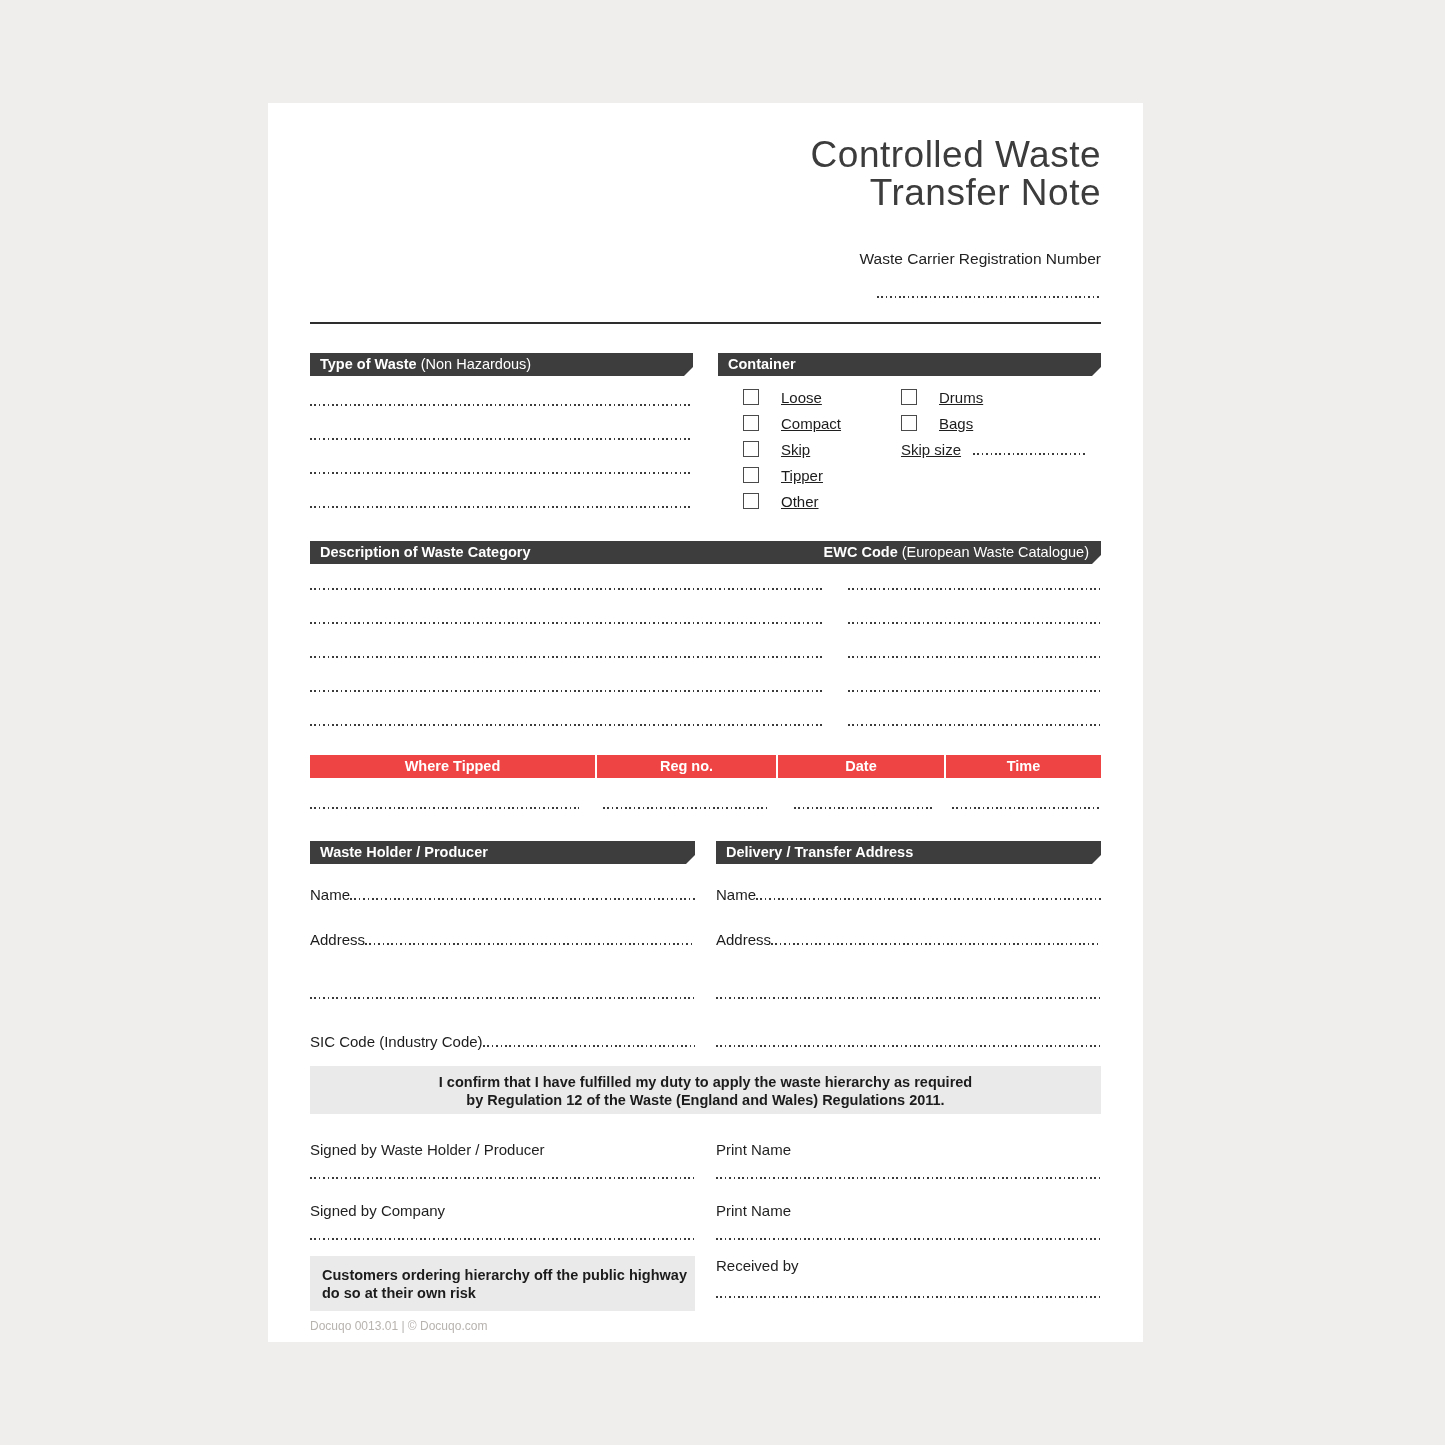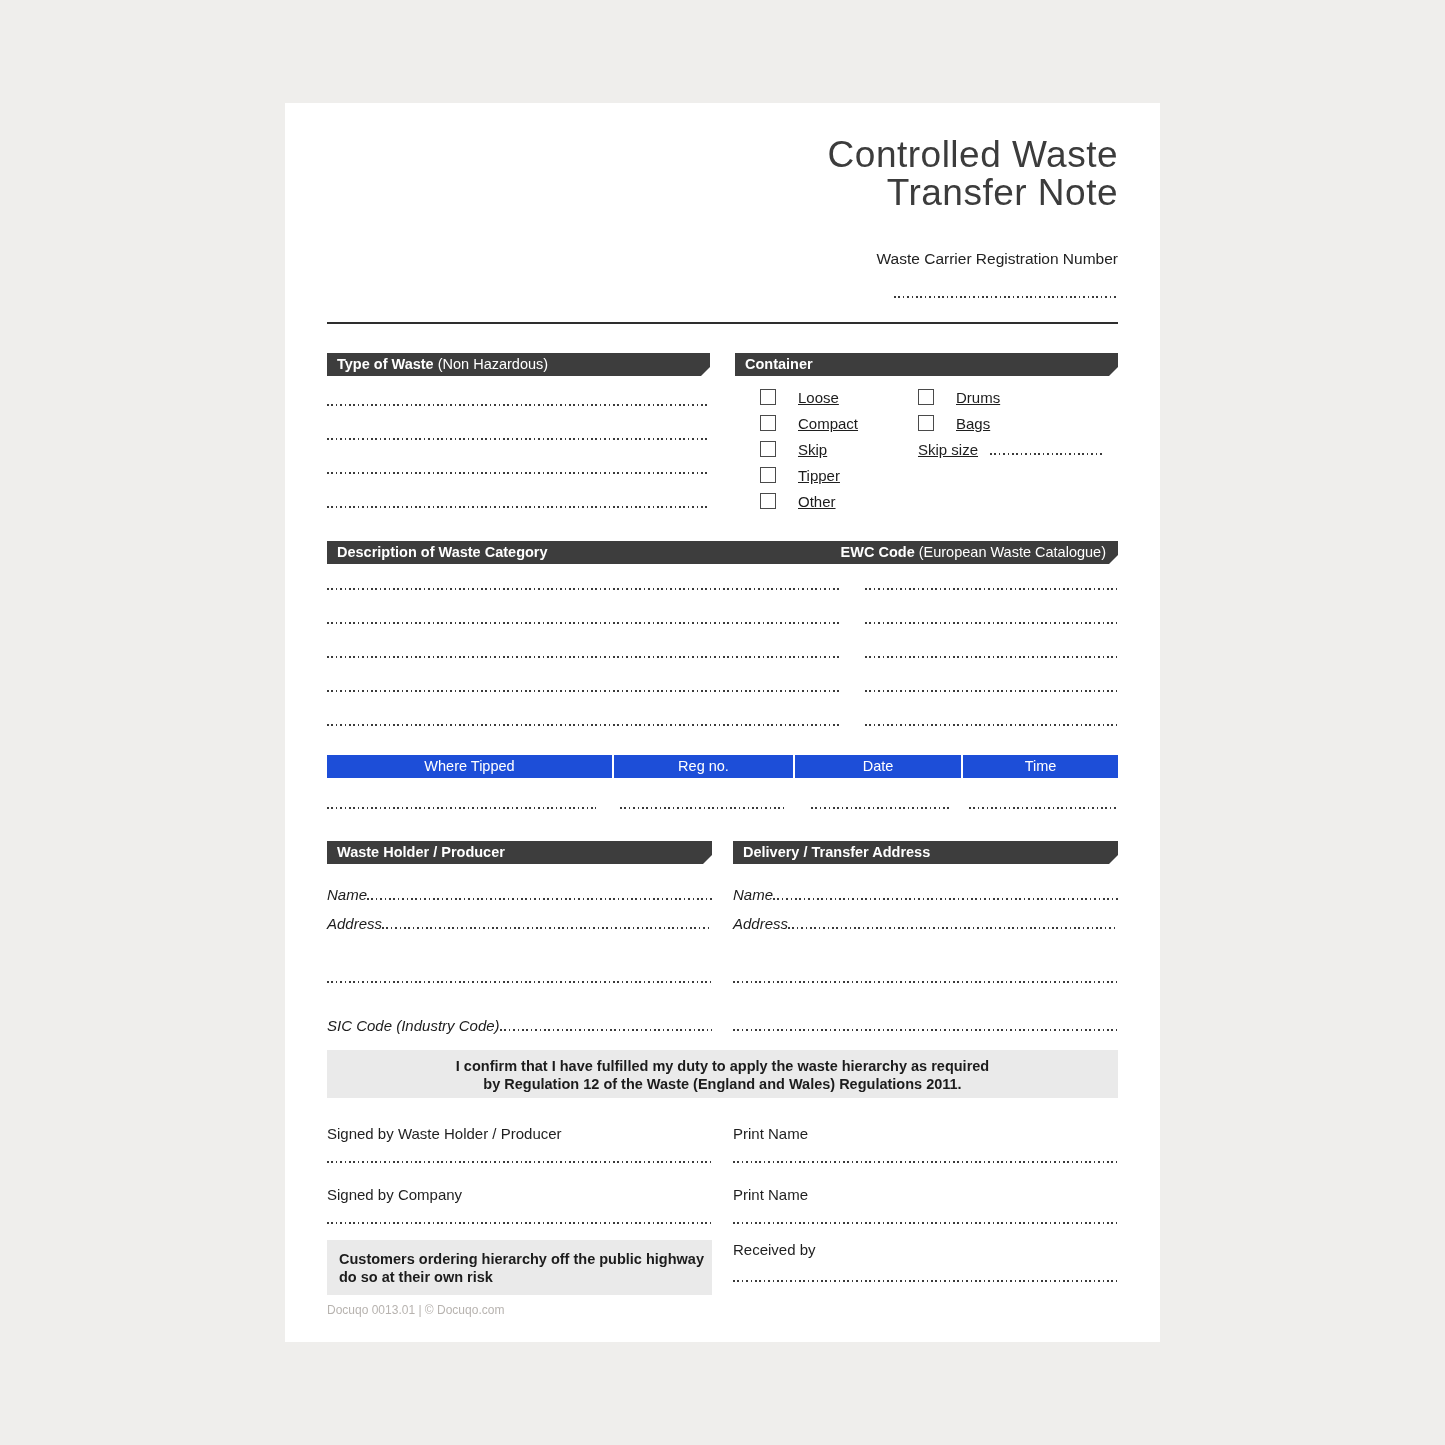"Controlled Waste" .page { left: 285px -> 268px }
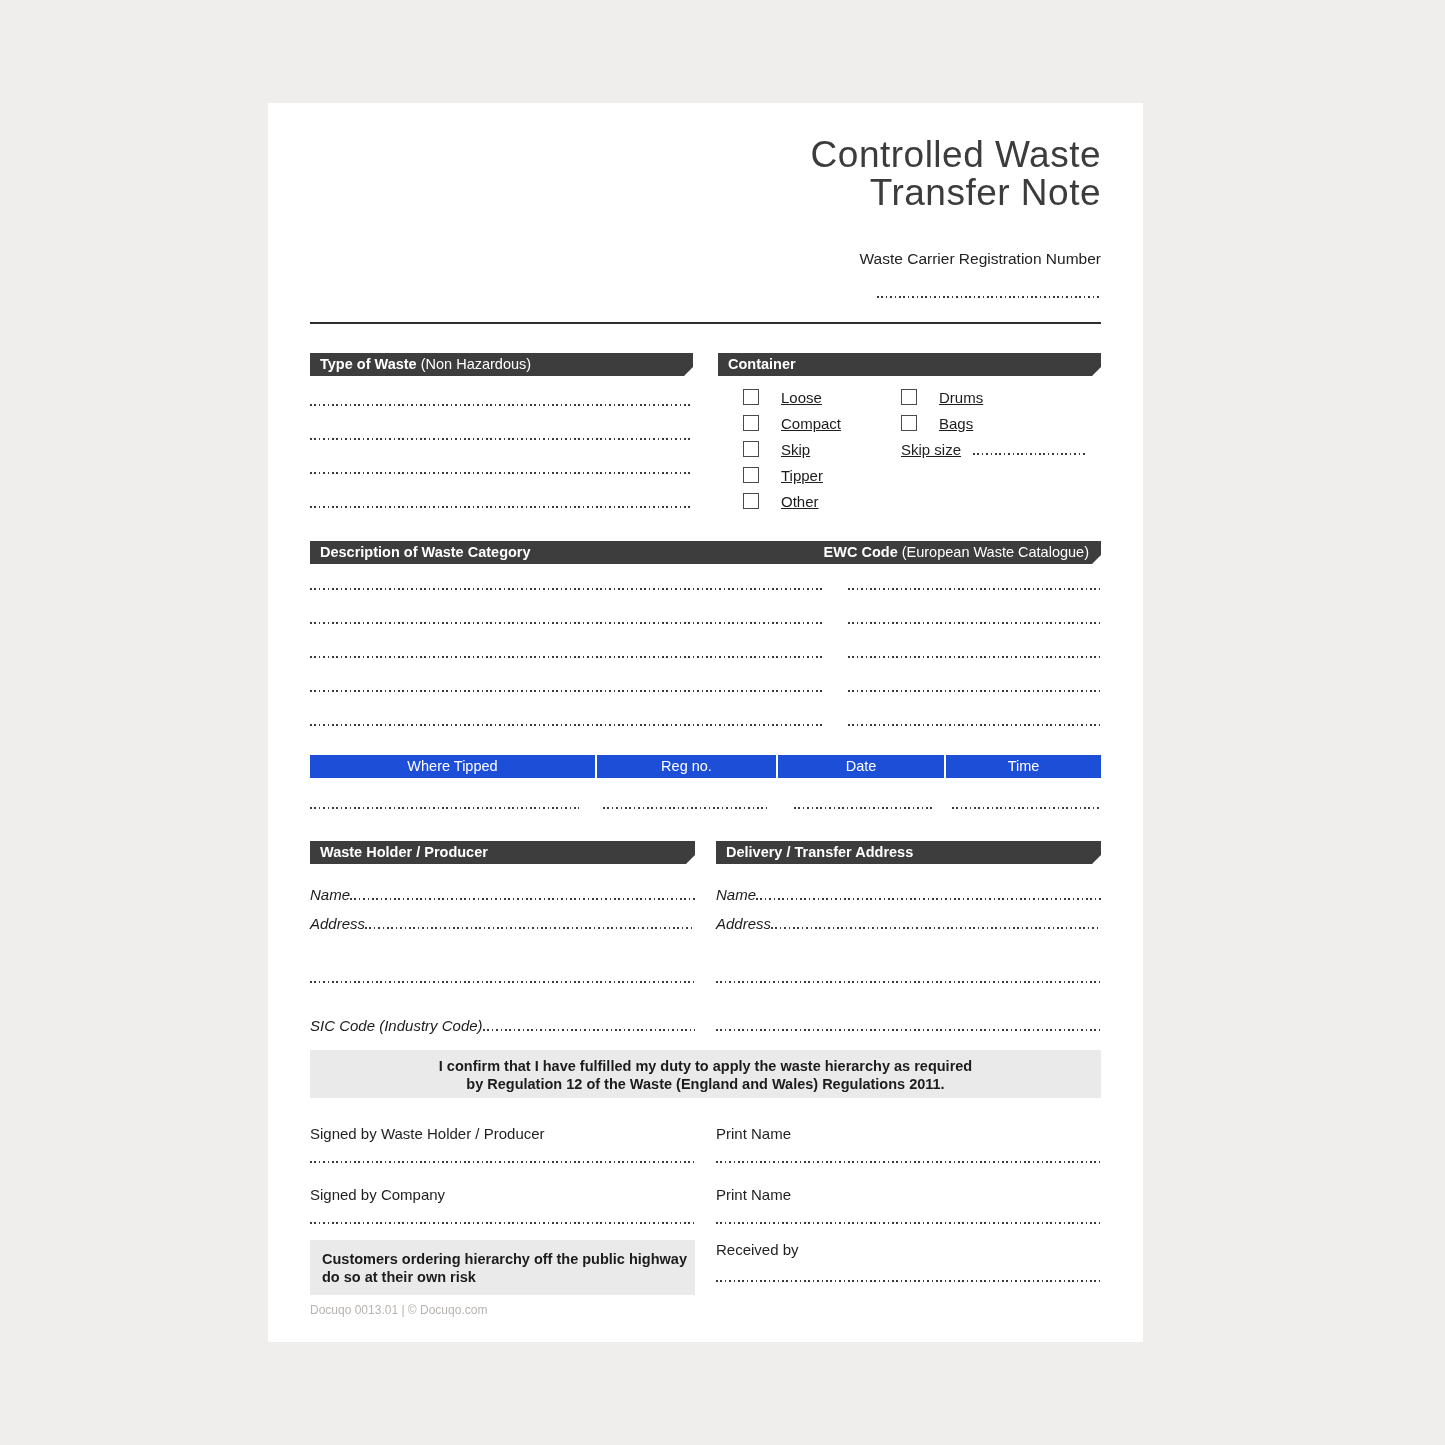"Where Tipped" .tipped-header .cell { background: #1d4ed8 -> #ef4444; font-weight: normal -> bold }
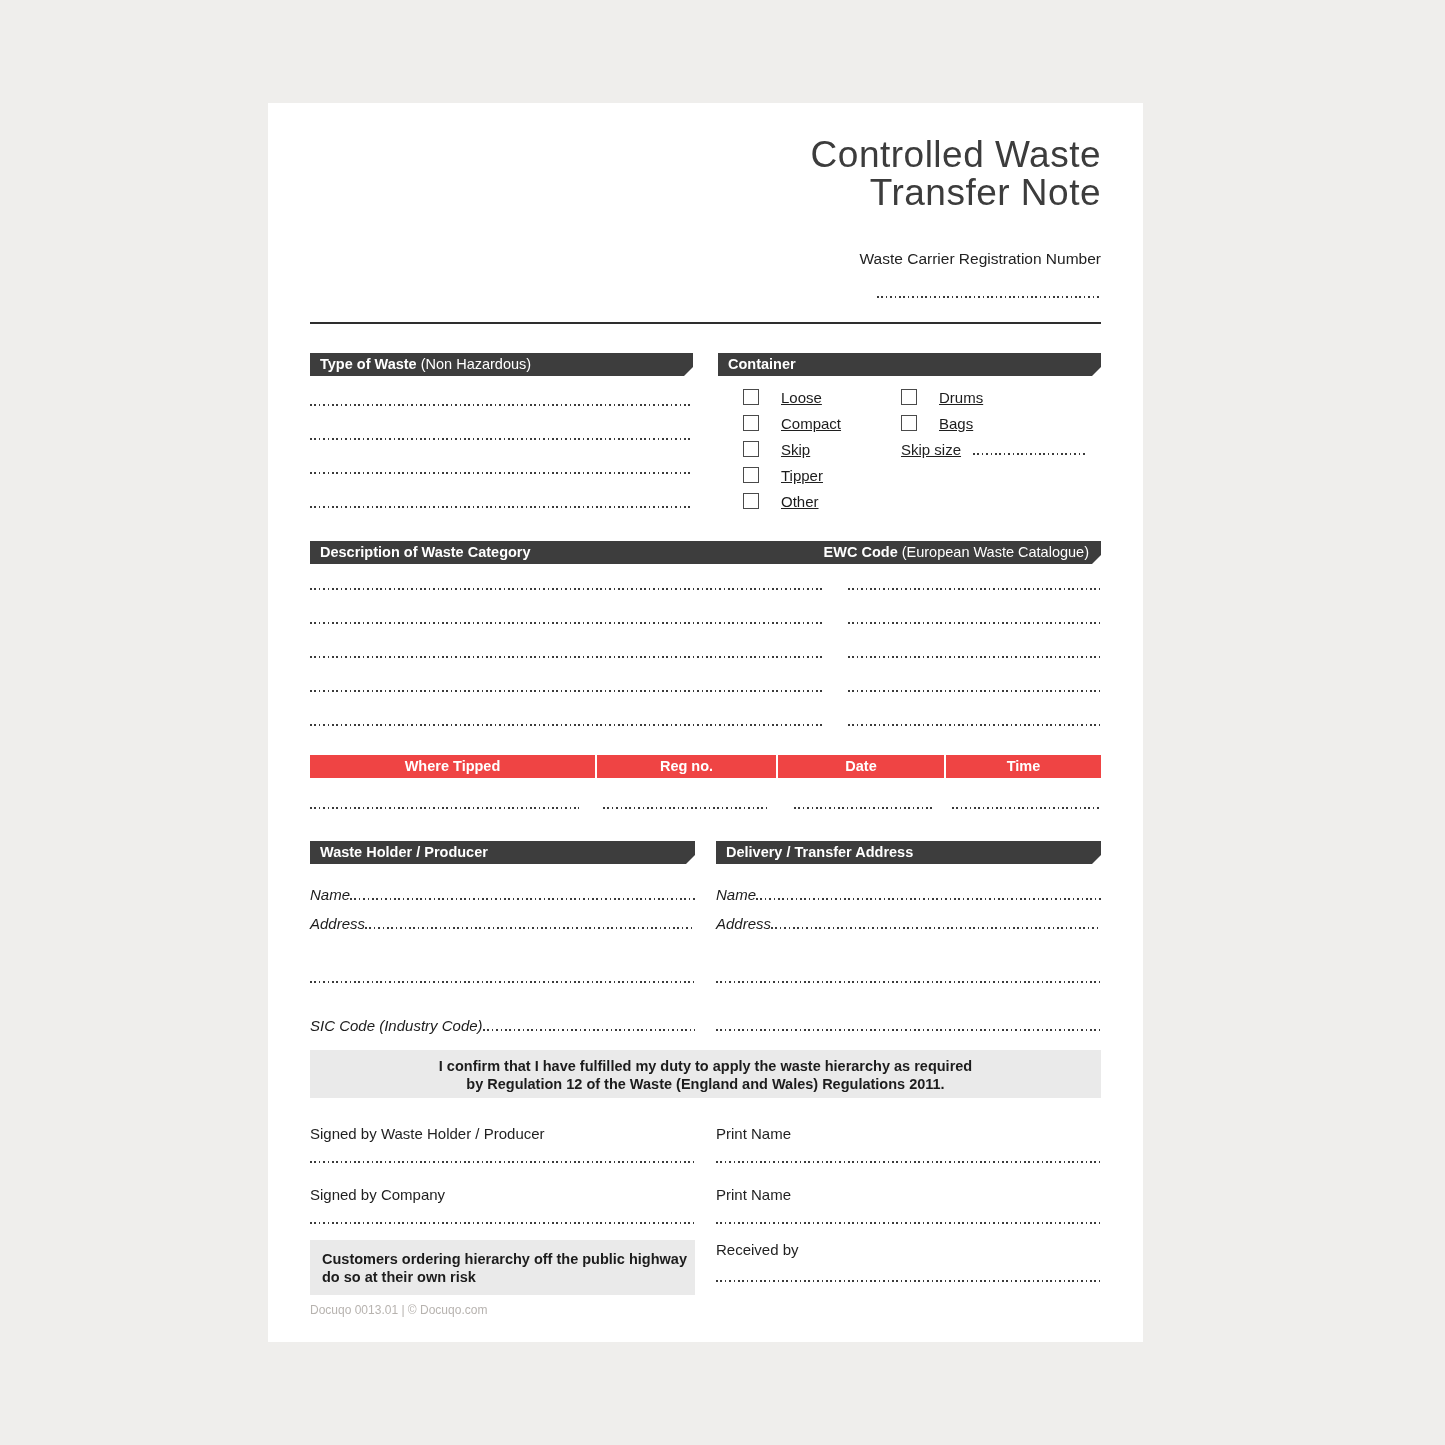"Name" .field-row .lbl { font-style: italic -> none }
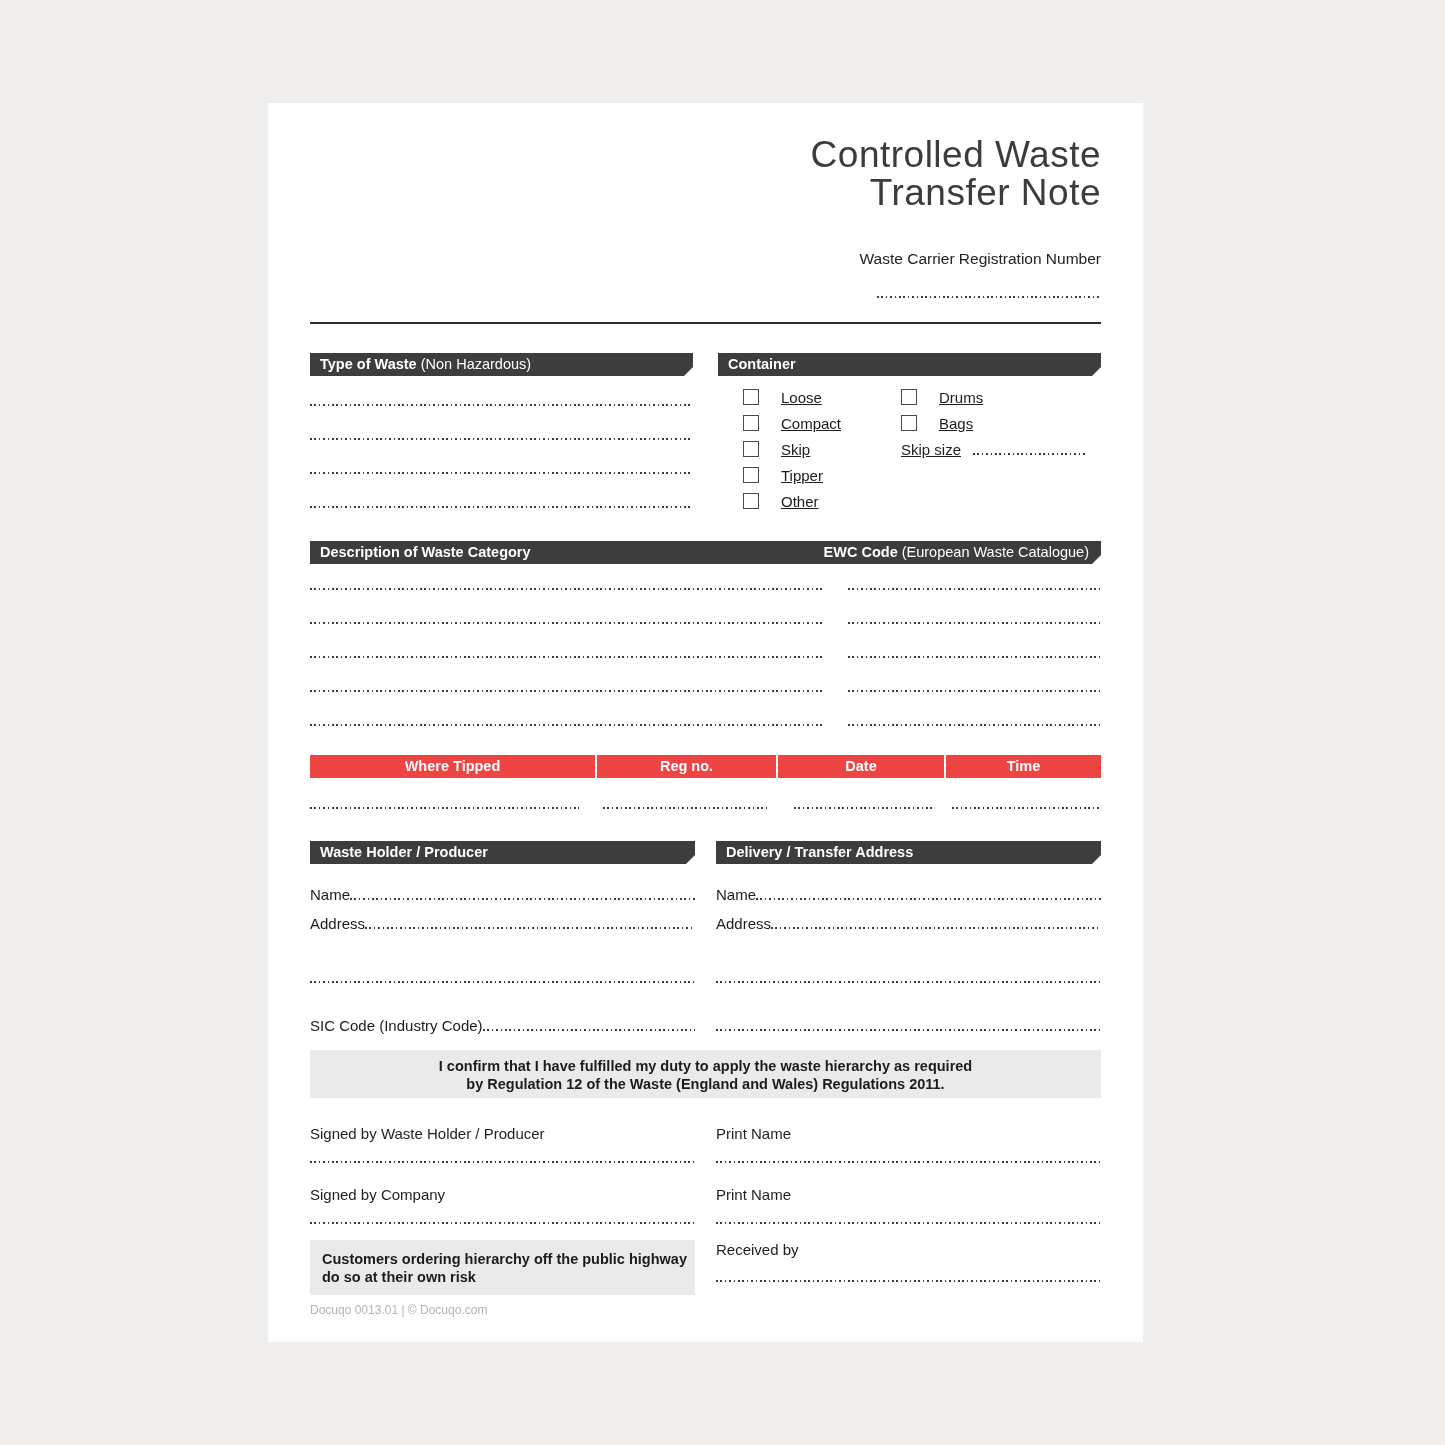"Address" .f2 { margin-top: 11px -> 27px }
